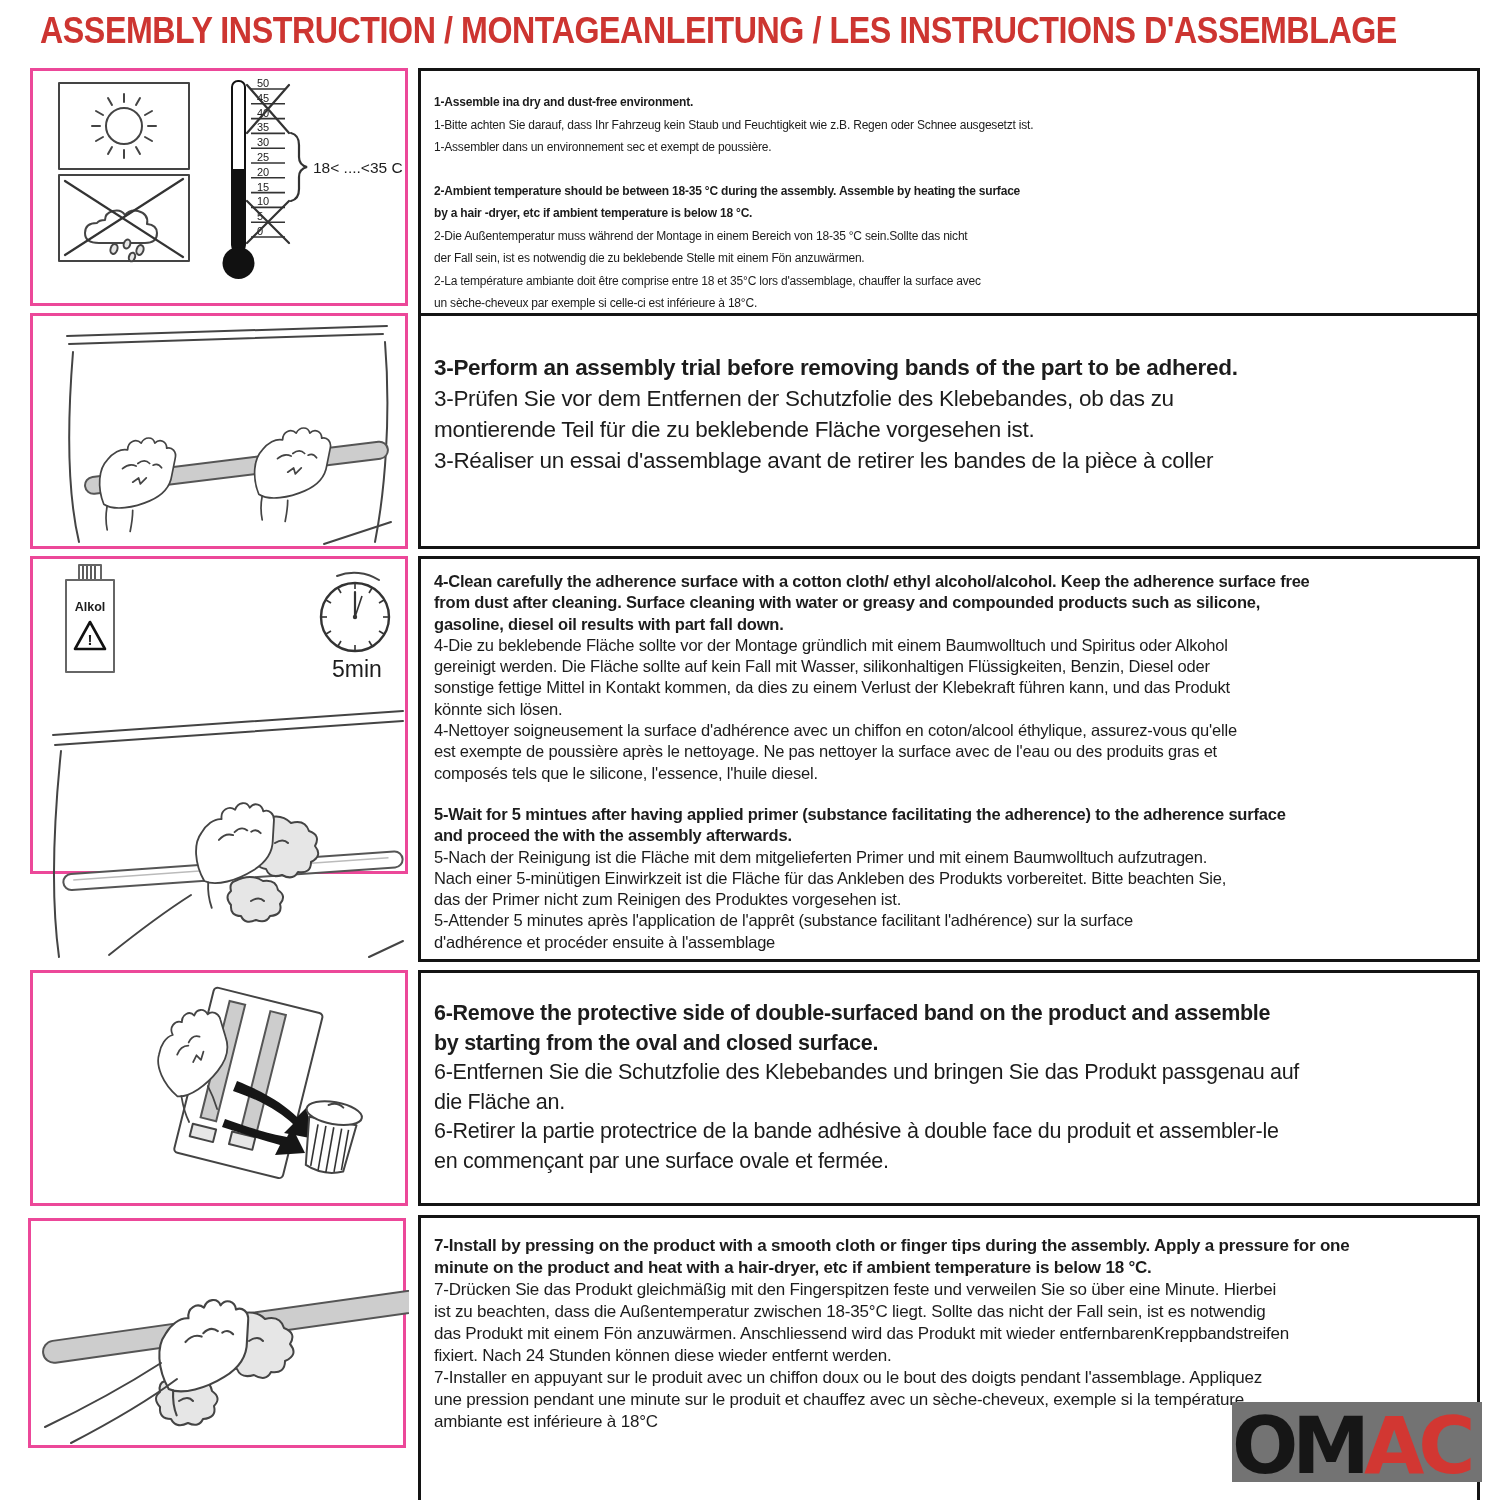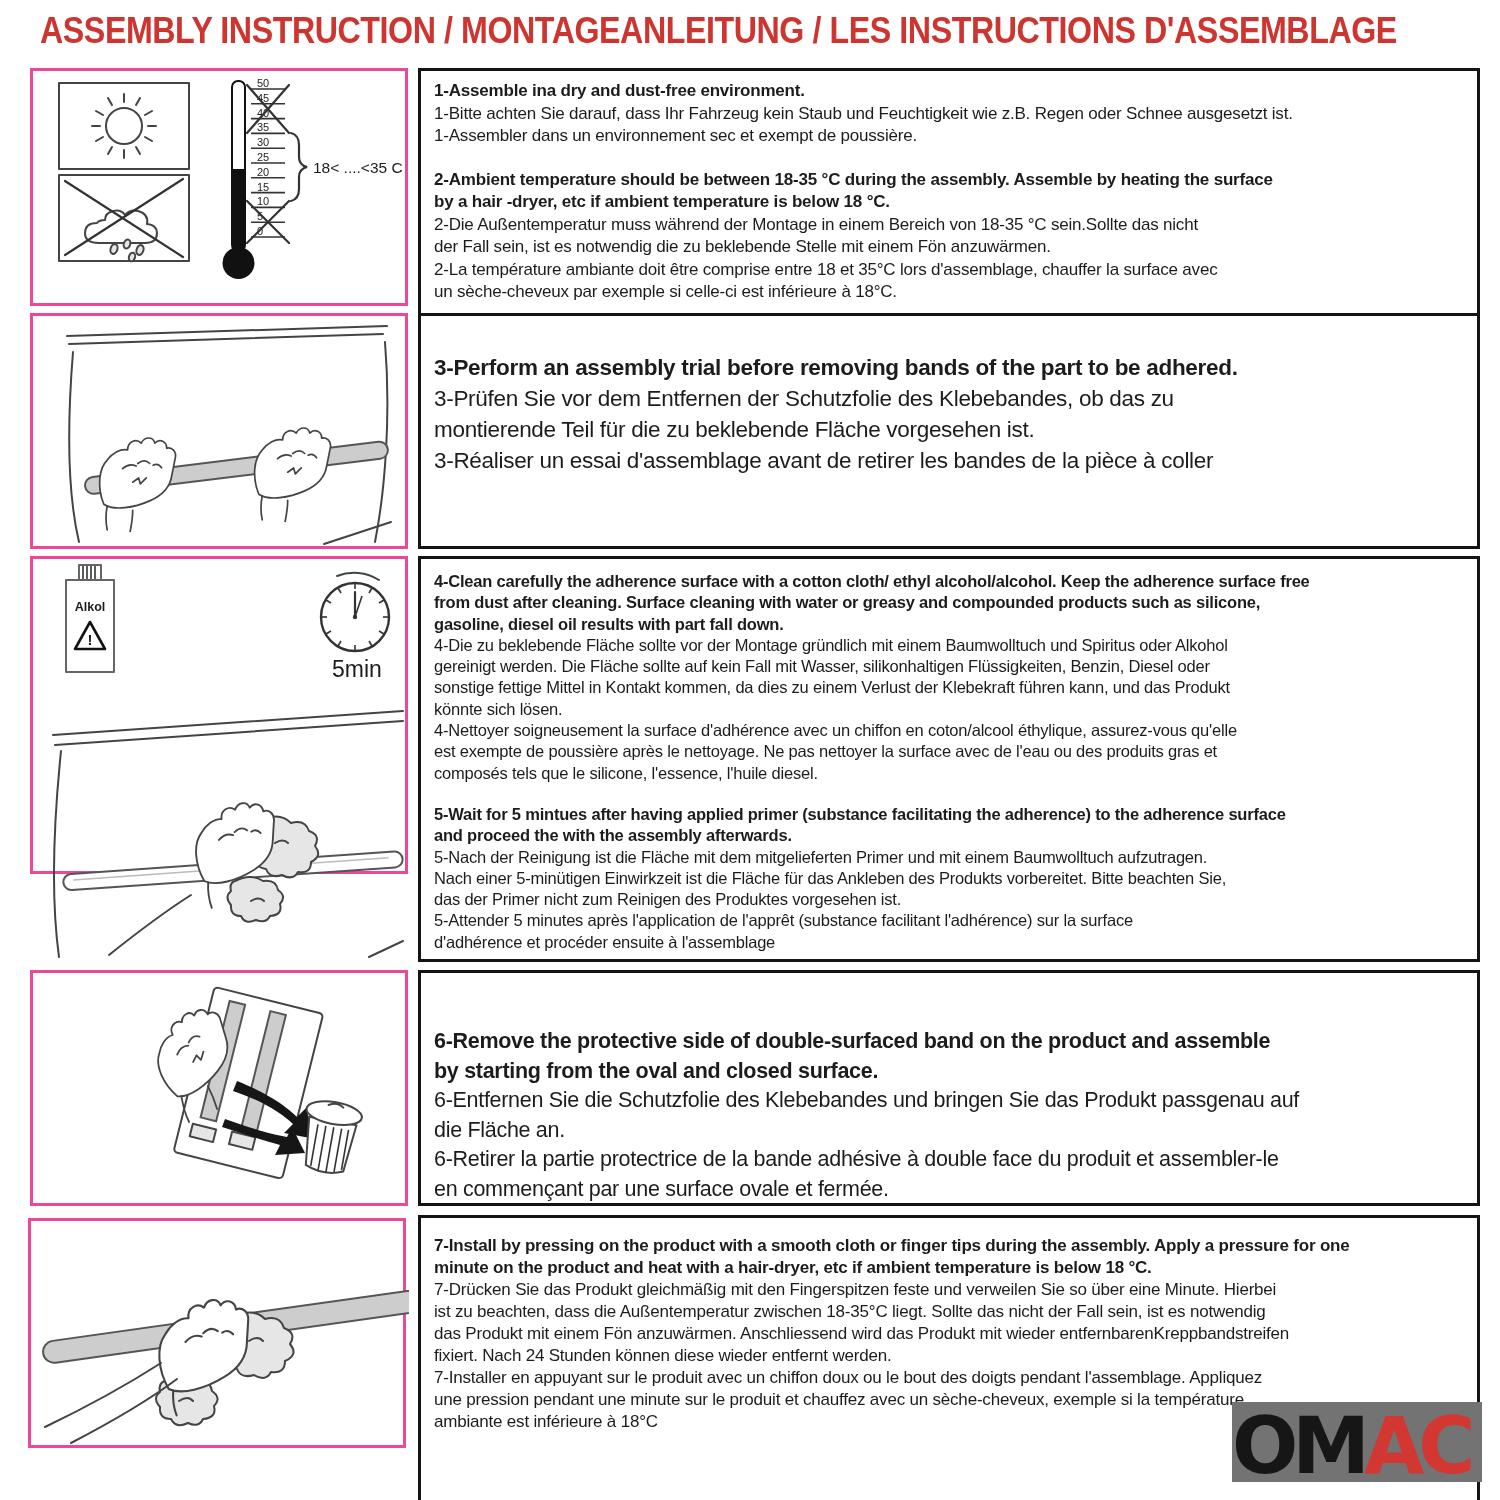"1-Assemble ina dry and dust-free" #t1 { font-size: 17px -> 12px; padding: 9px 8px 0 13px -> 20px 8px 0 13px }
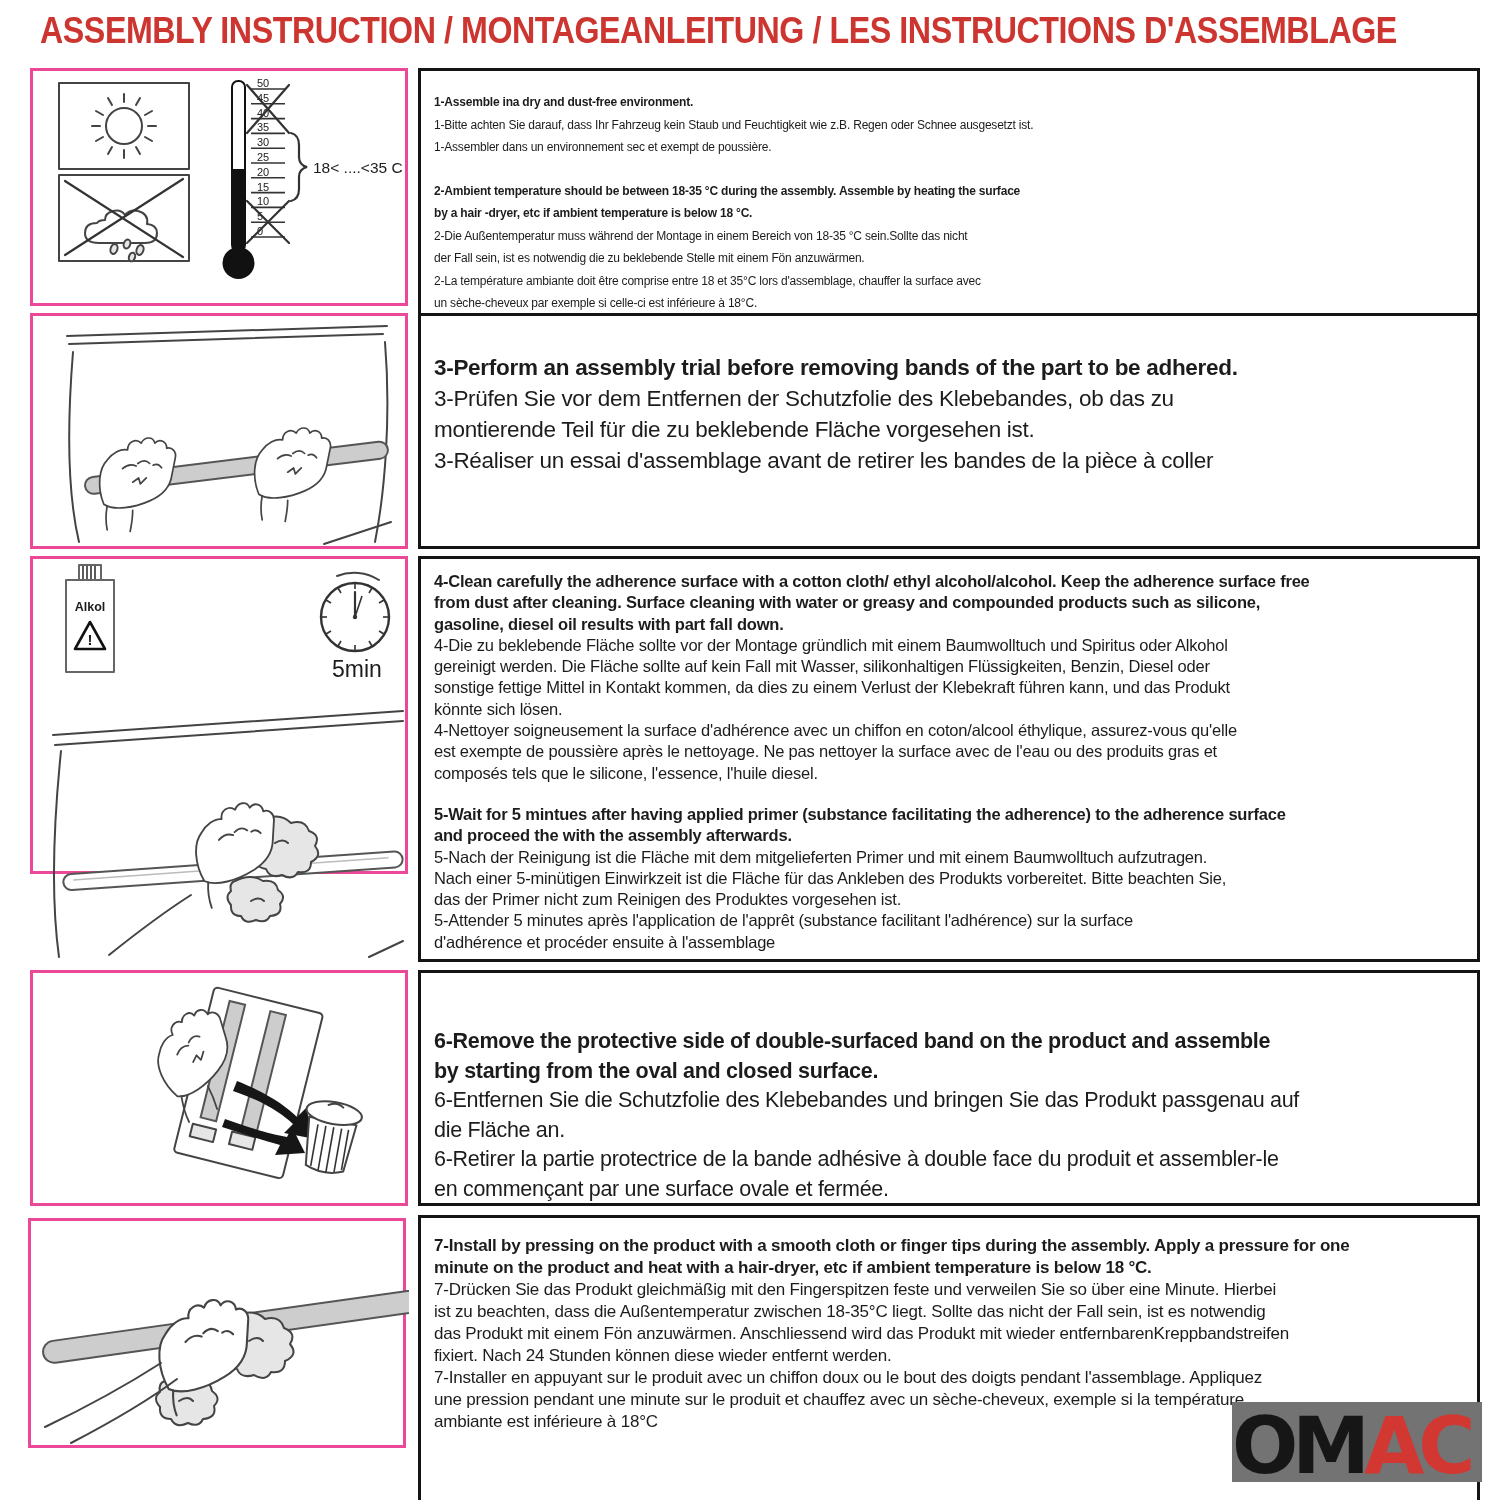"6-Remove the protective side of" #t4 { padding: 54px 8px 0 13px -> 26px 8px 0 13px }
